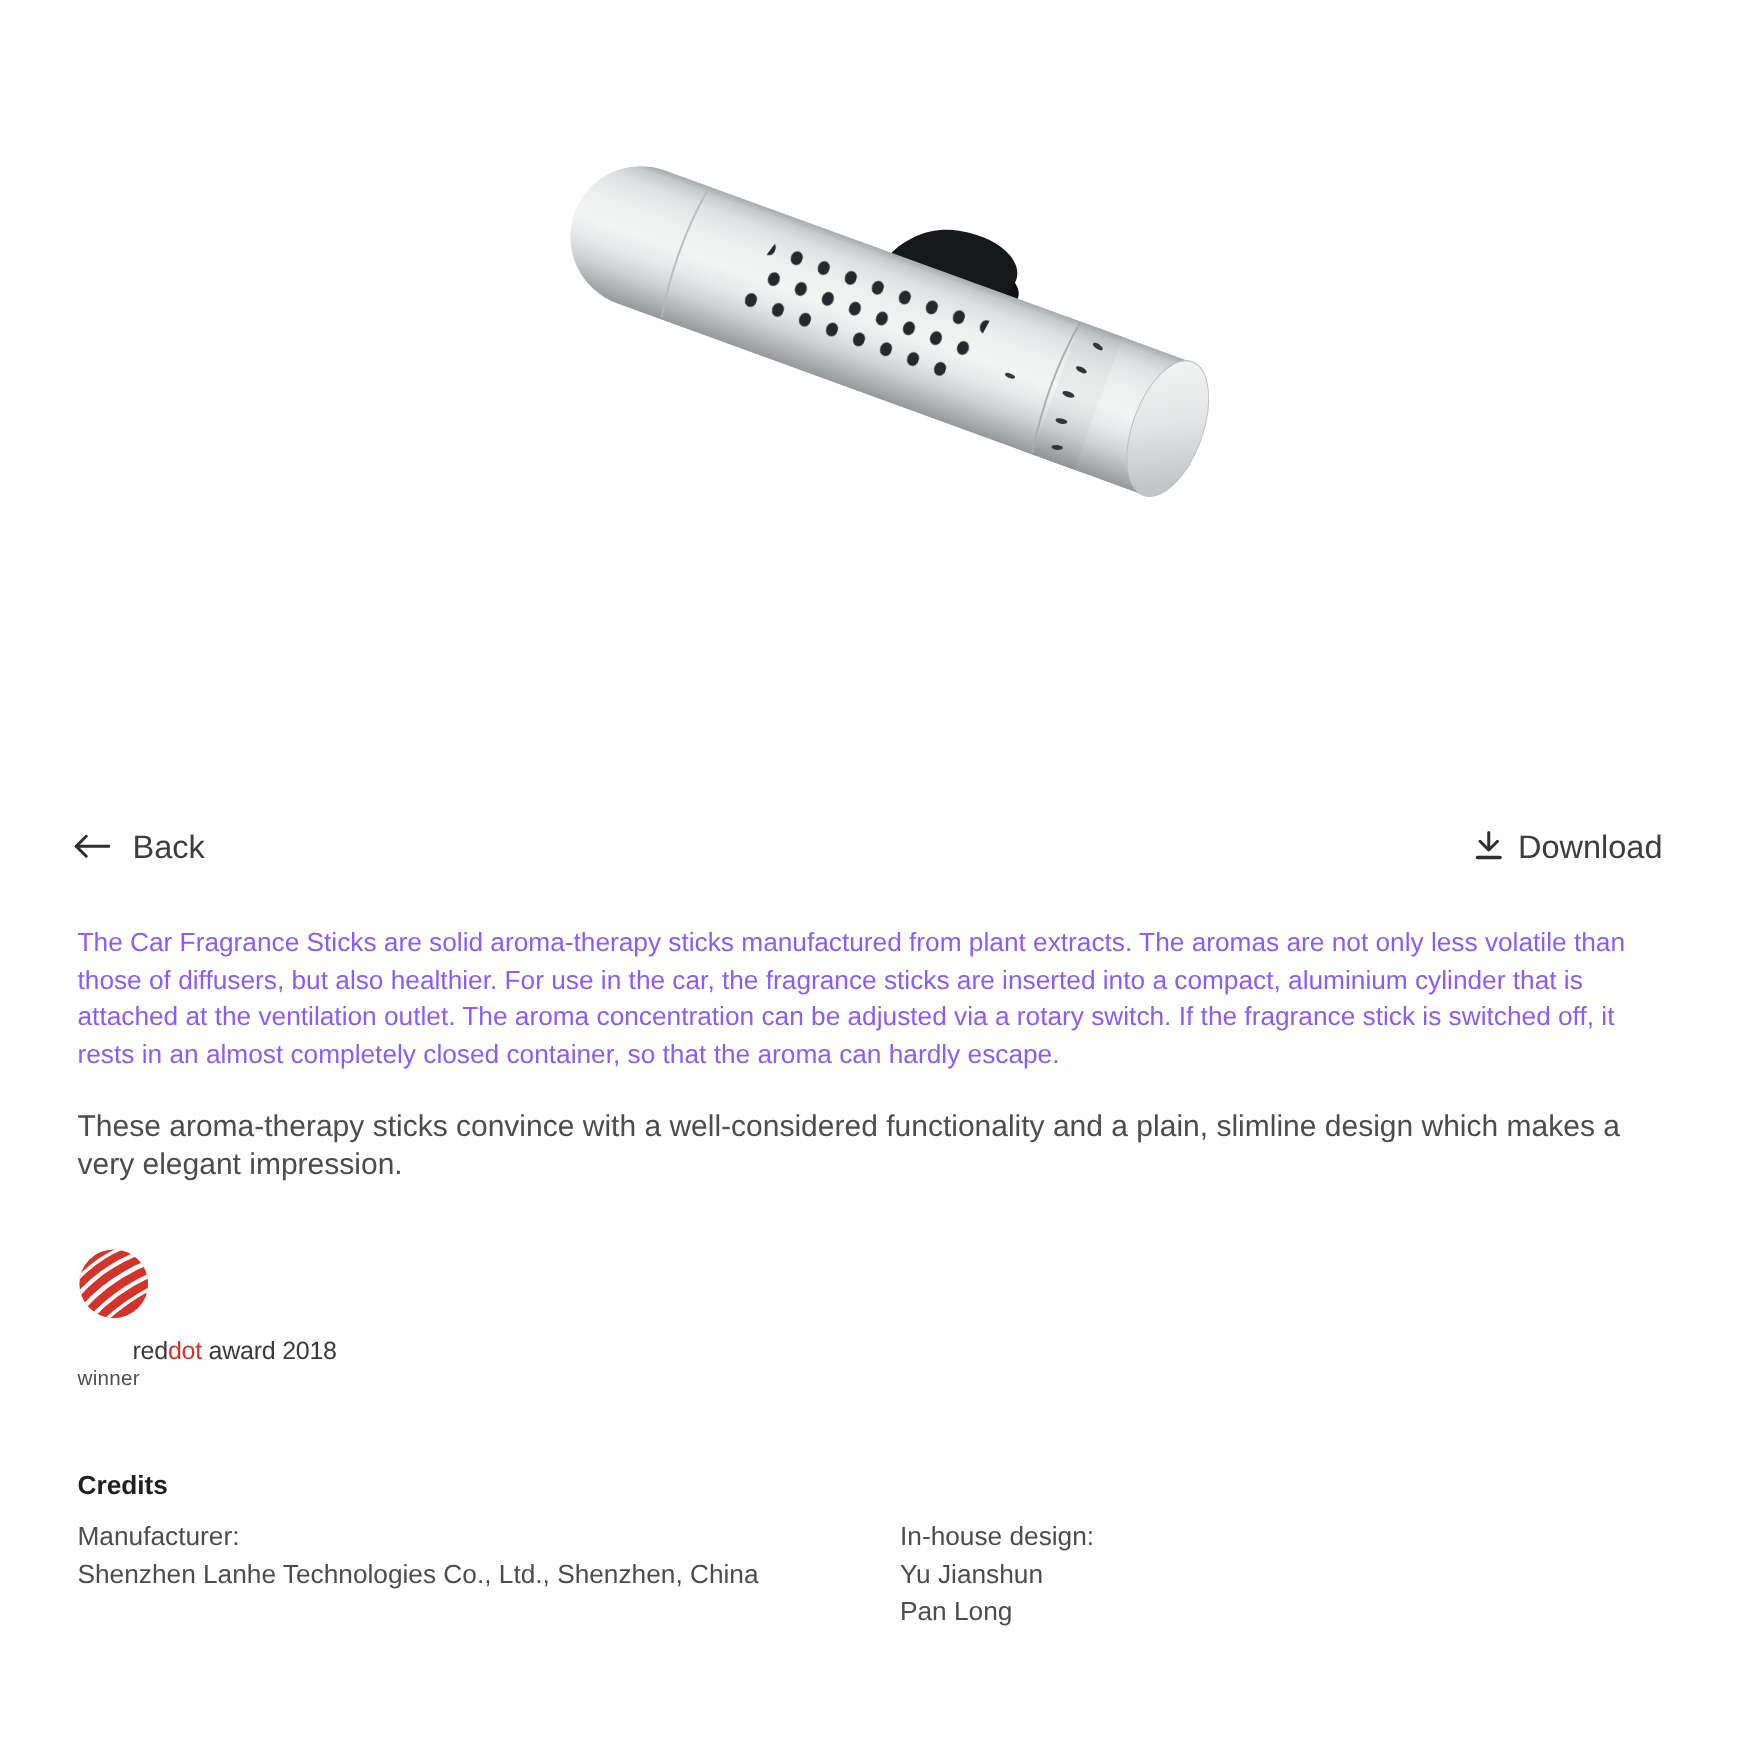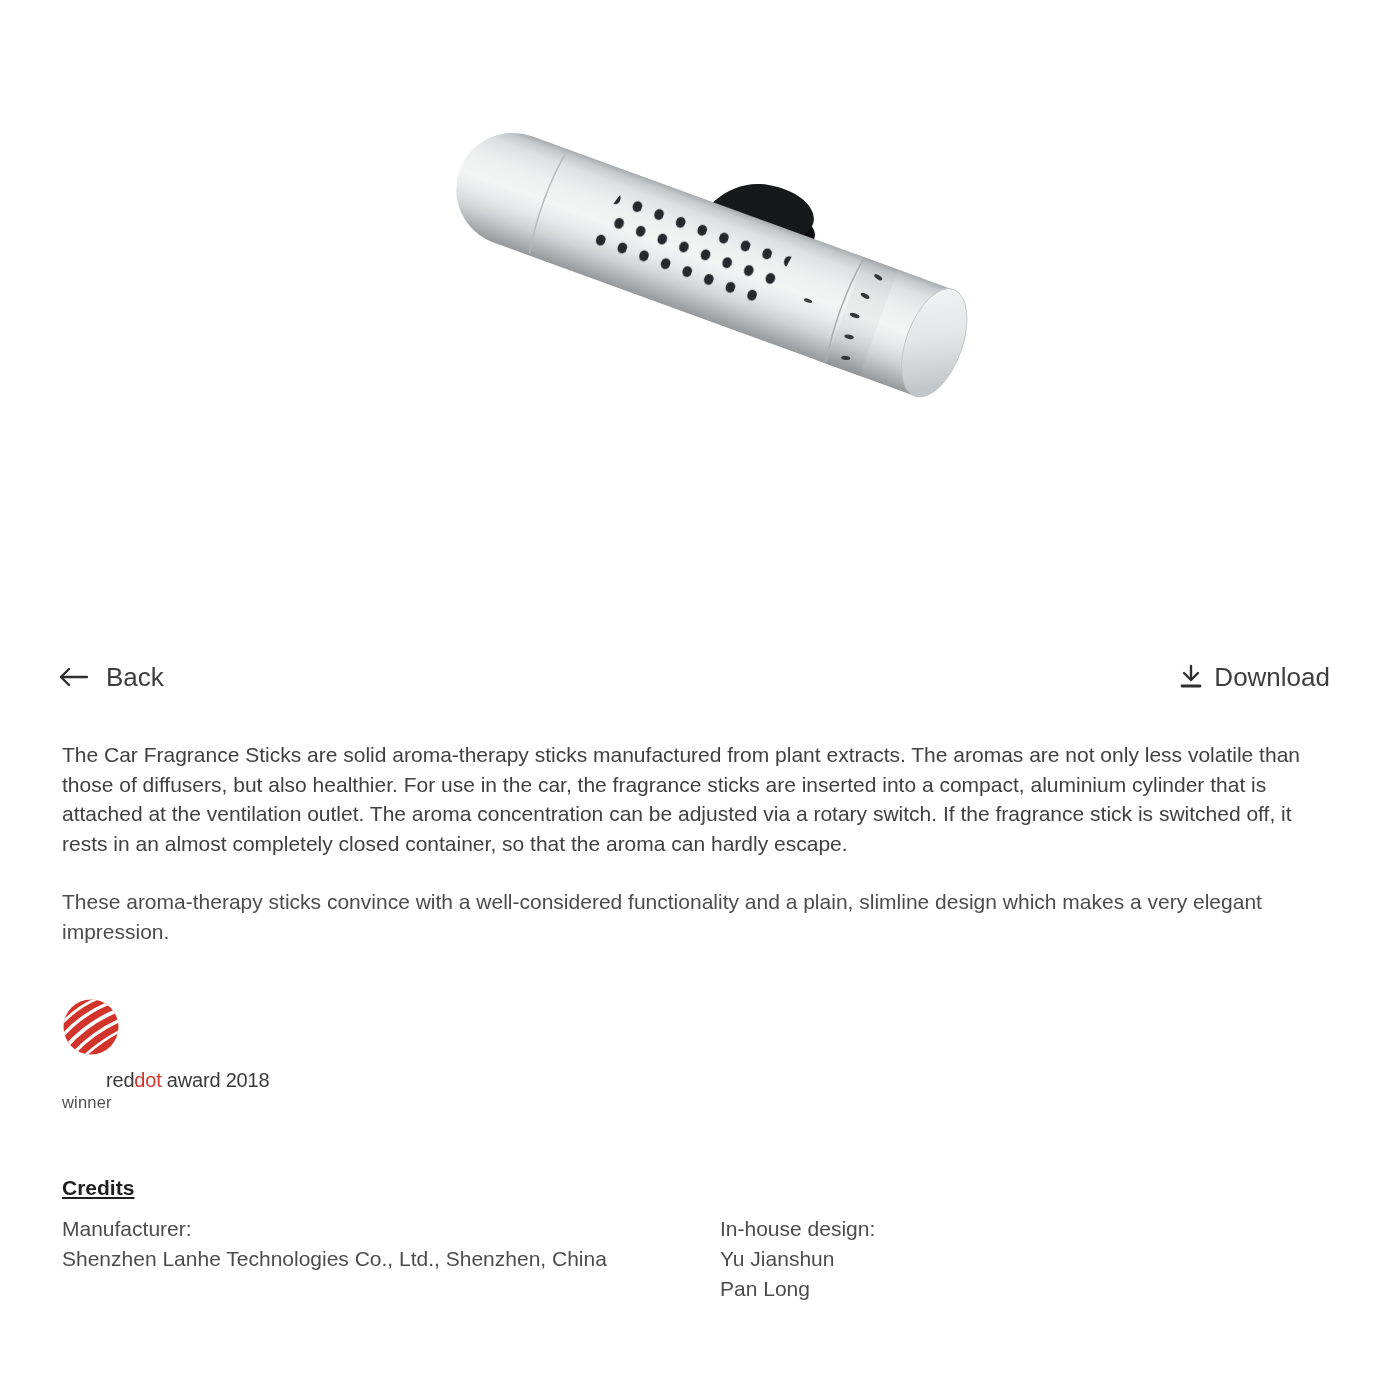"The Car Fragrance Sticks are" .description { color: #404040 -> #8b5cf6 }
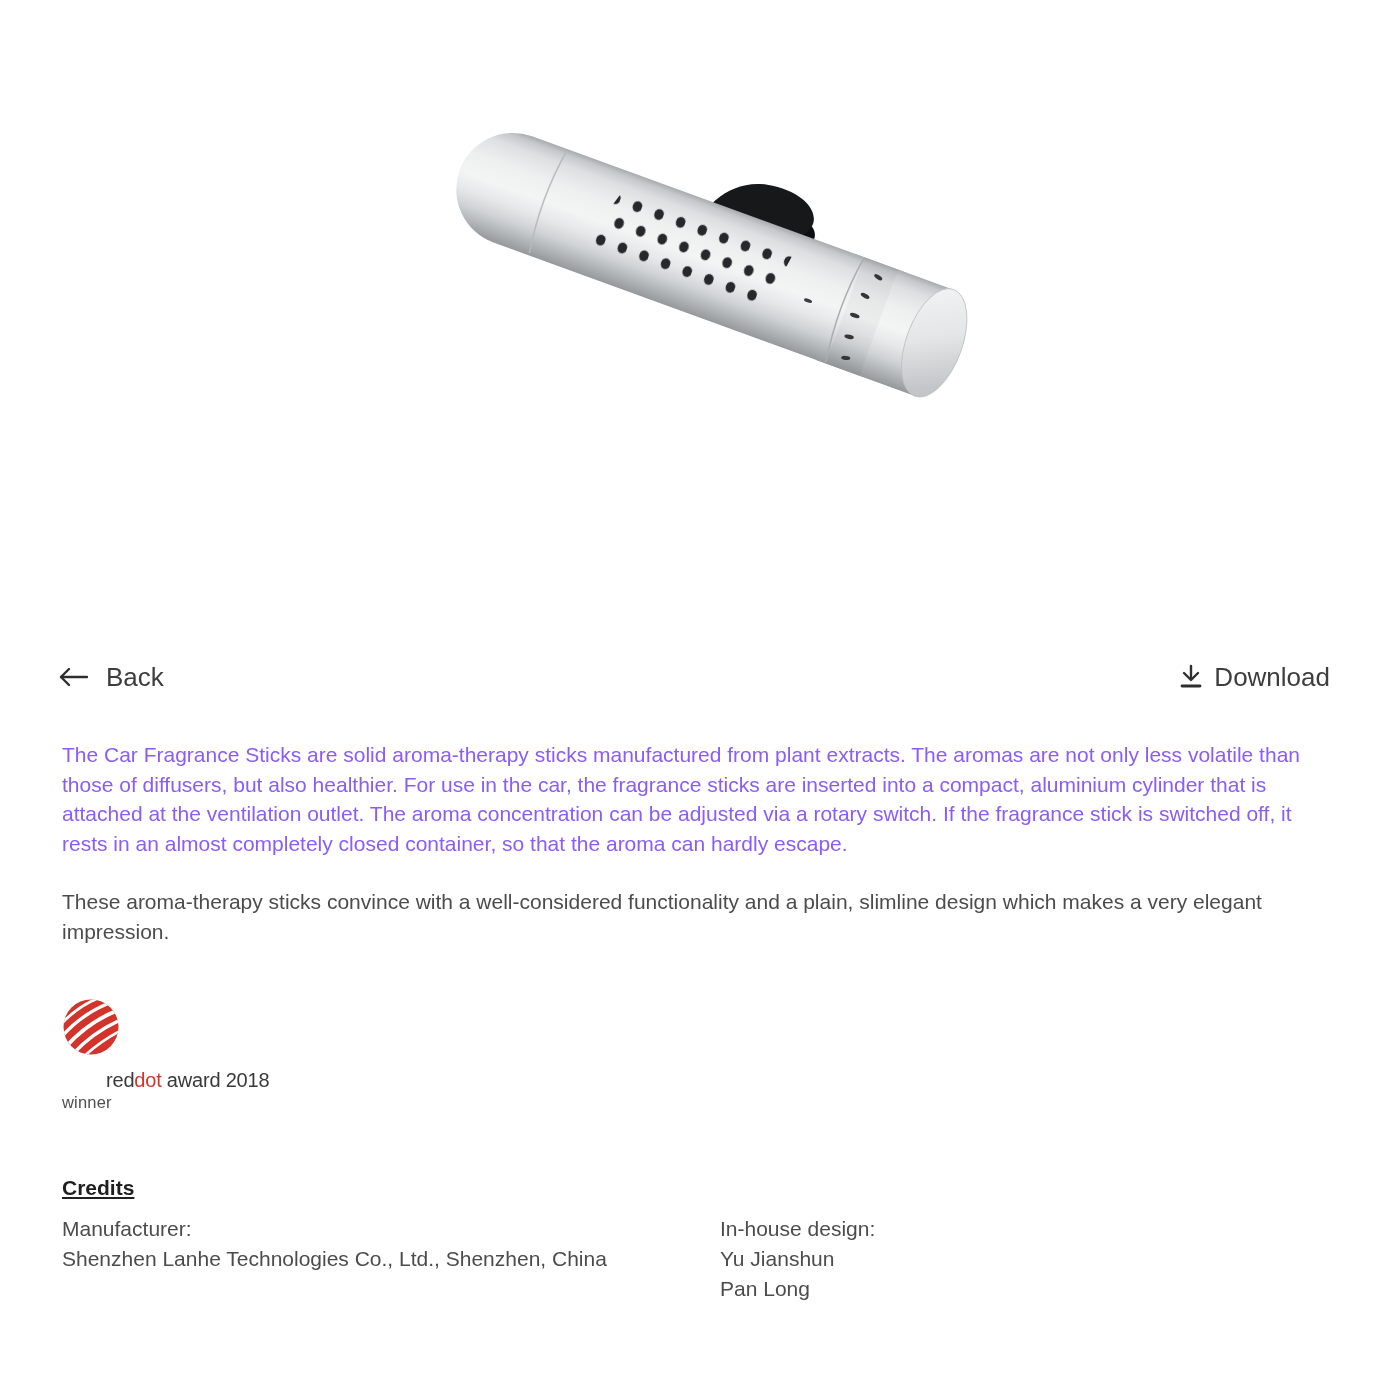"These aroma-therapy sticks convince with" .jury-text { font-size: 21px -> 24px }
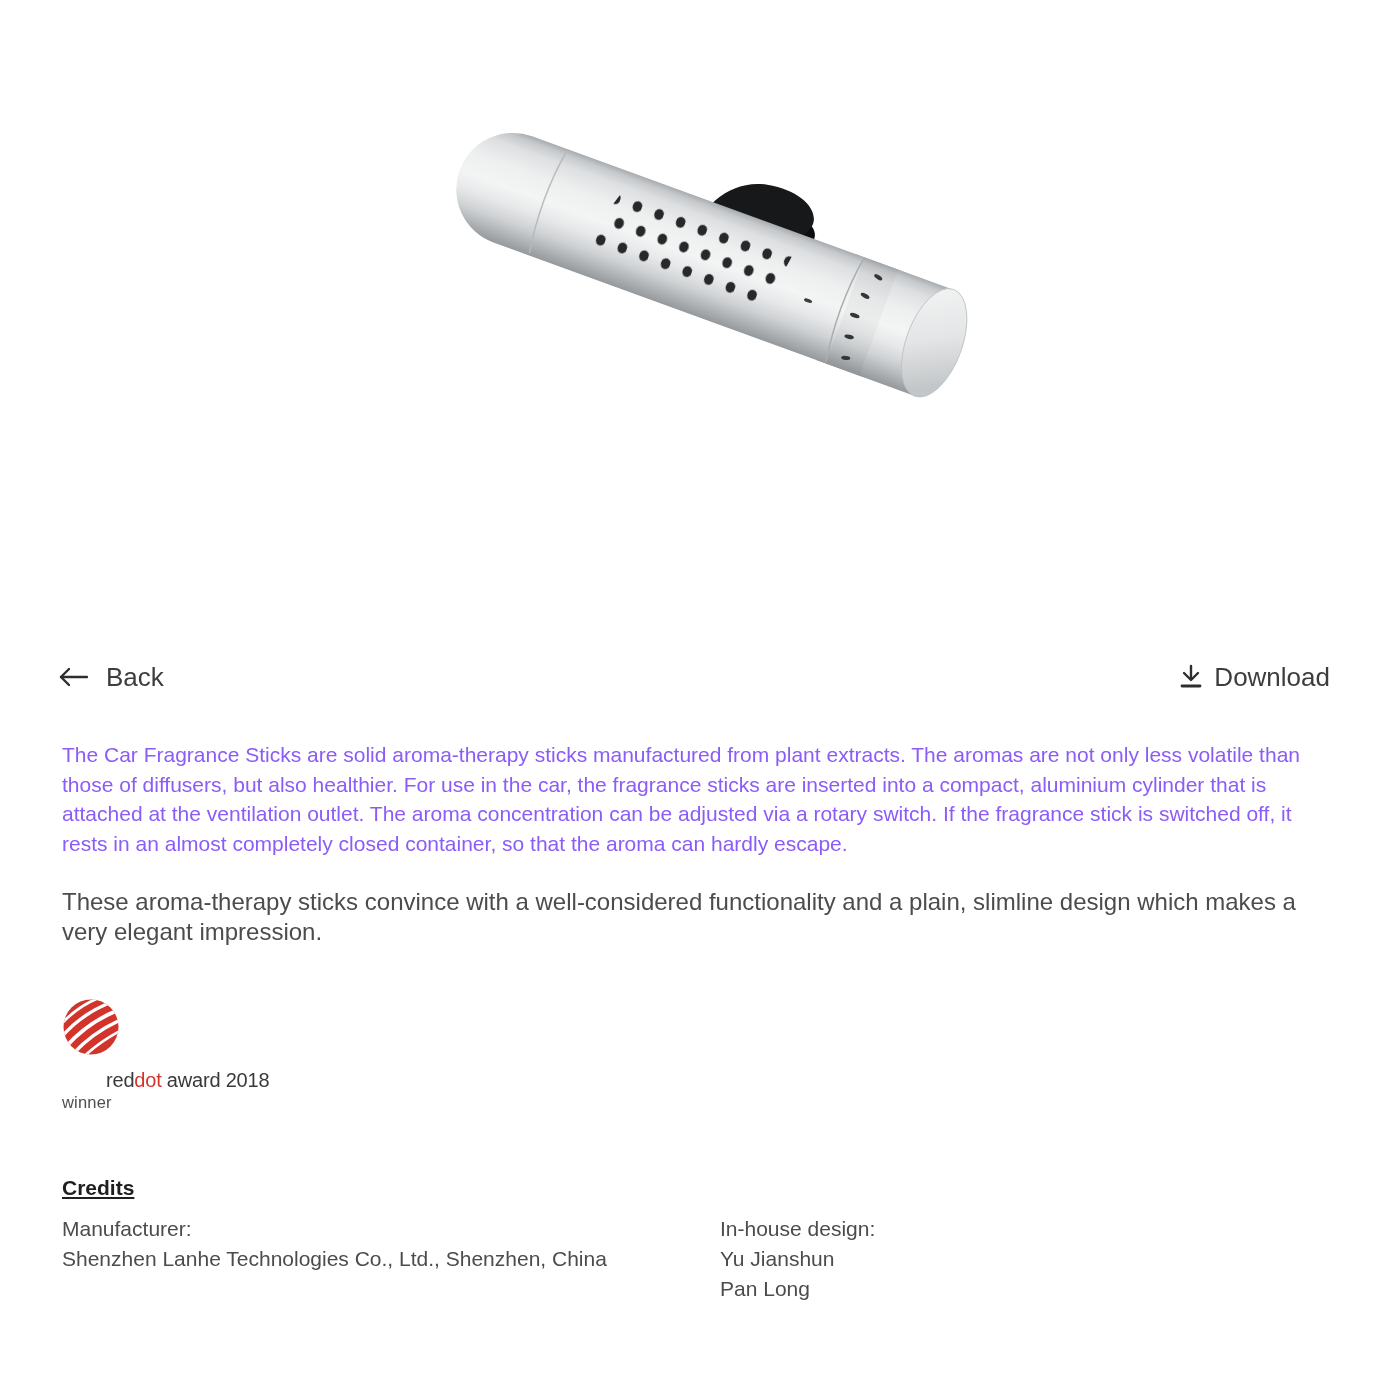"Credits" .credits-heading { text-decoration: underline -> none }
